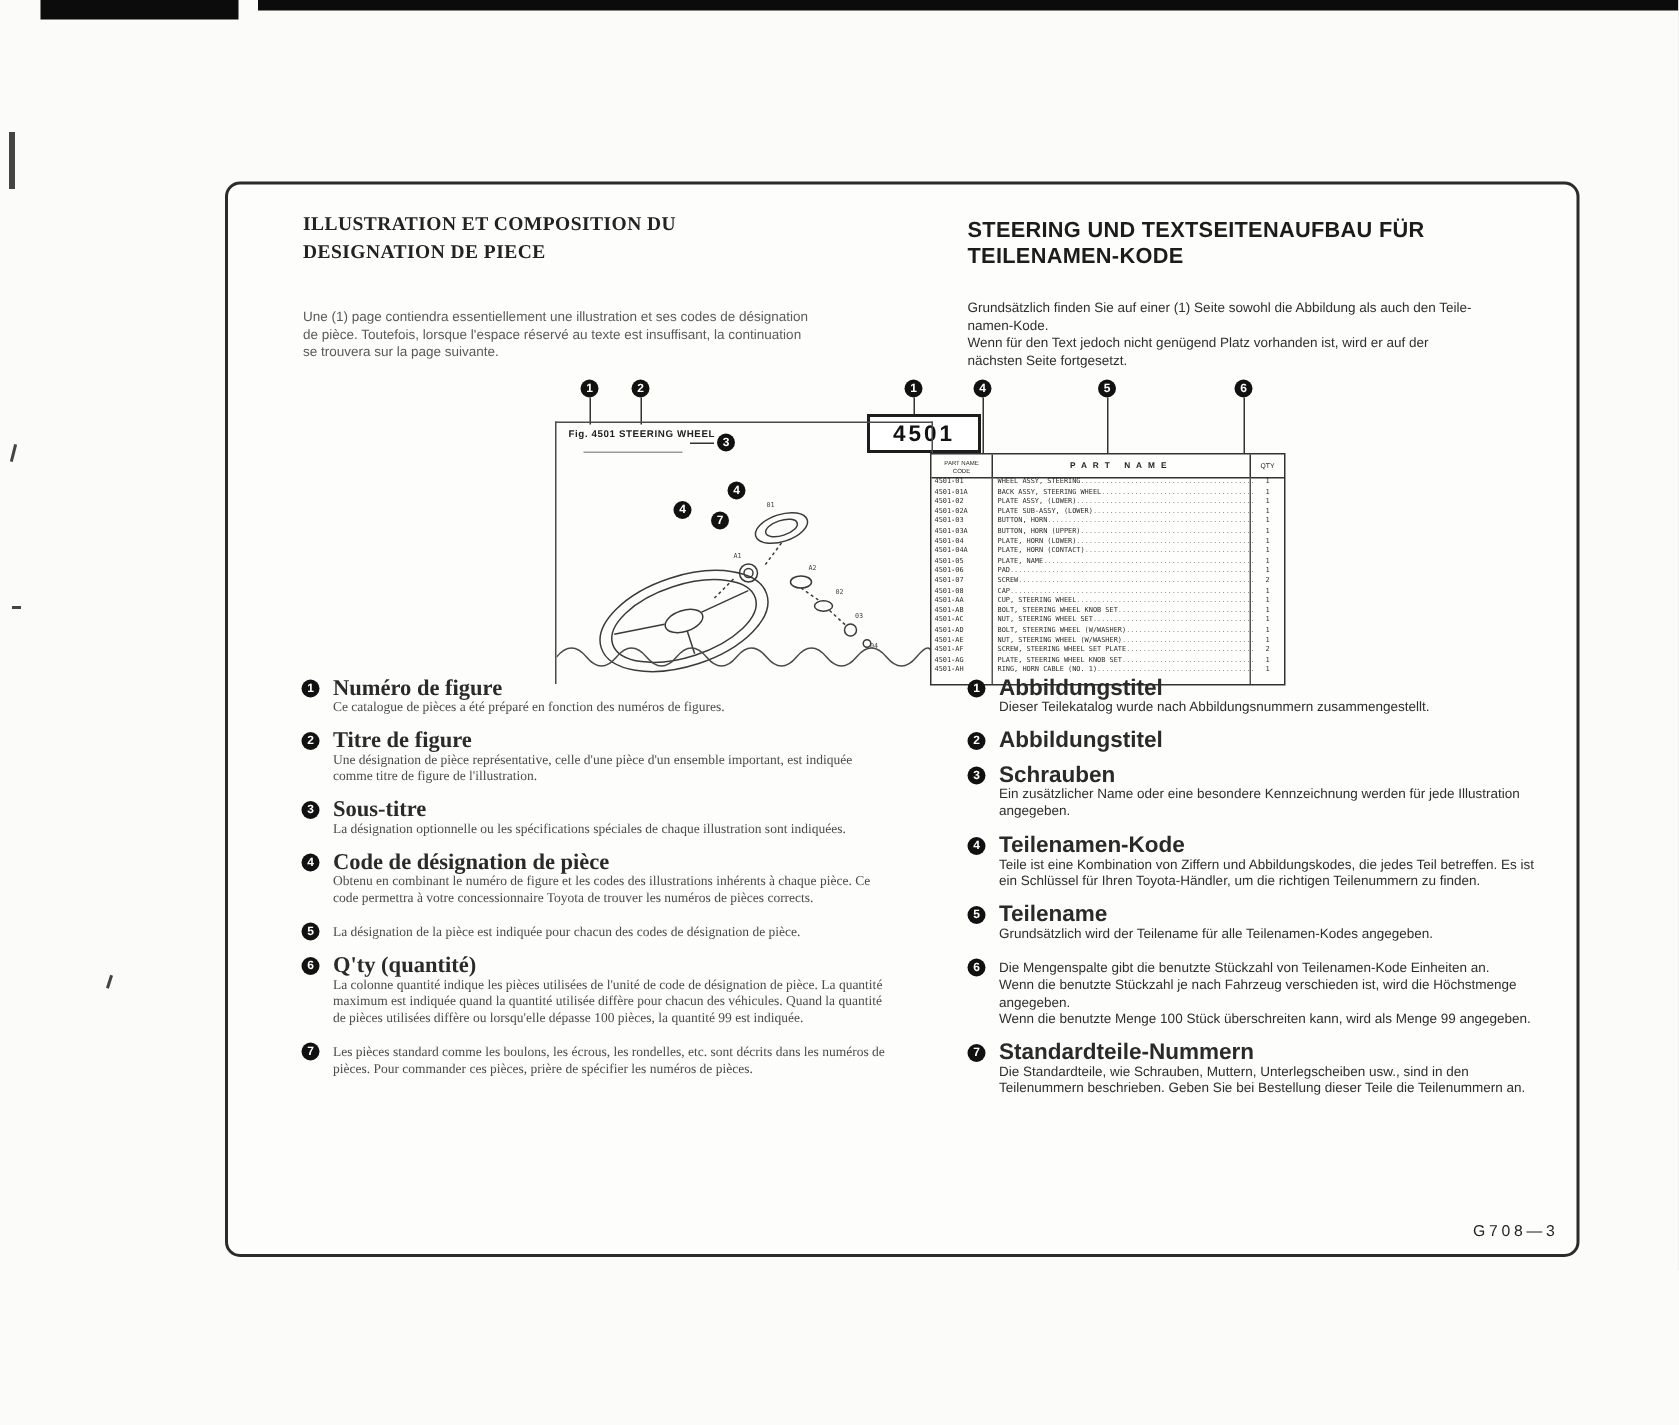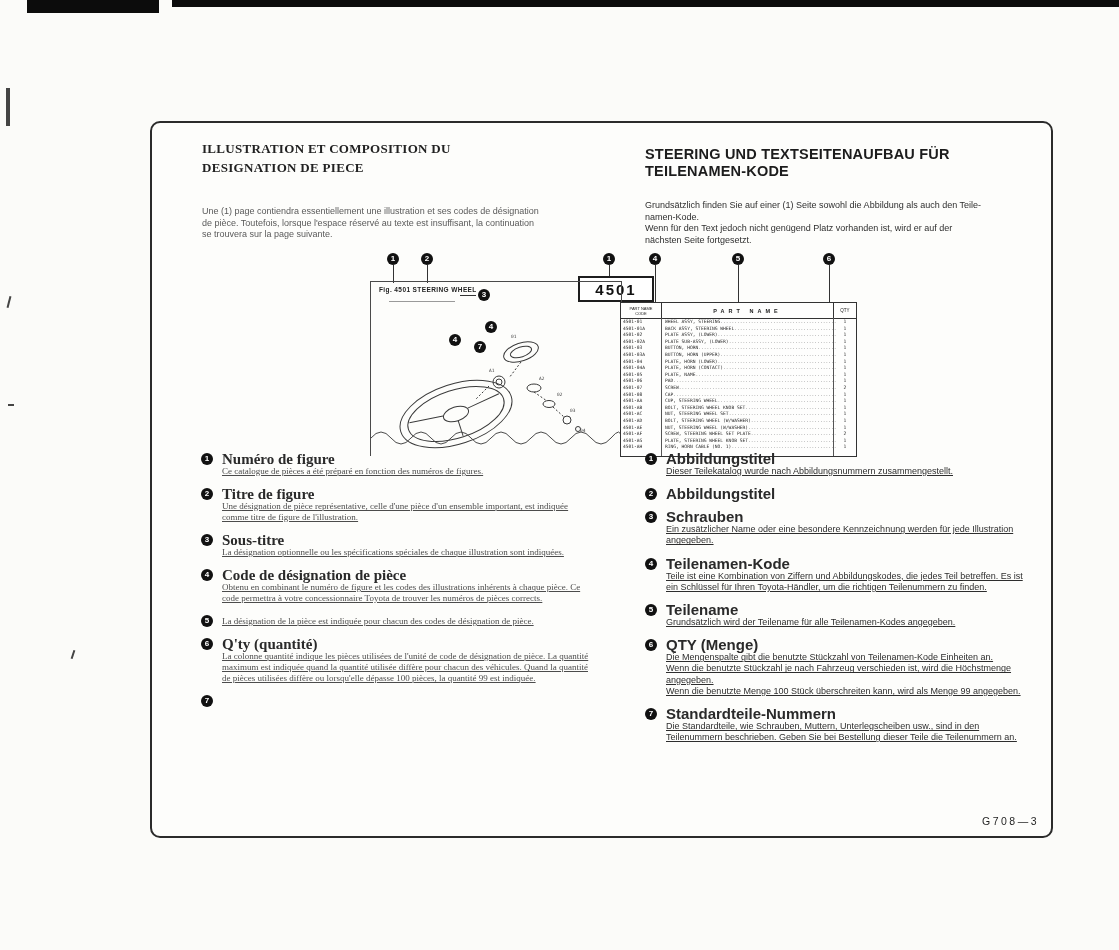"Ce catalogue de pièces a" .item-body { text-decoration: underline -> none }
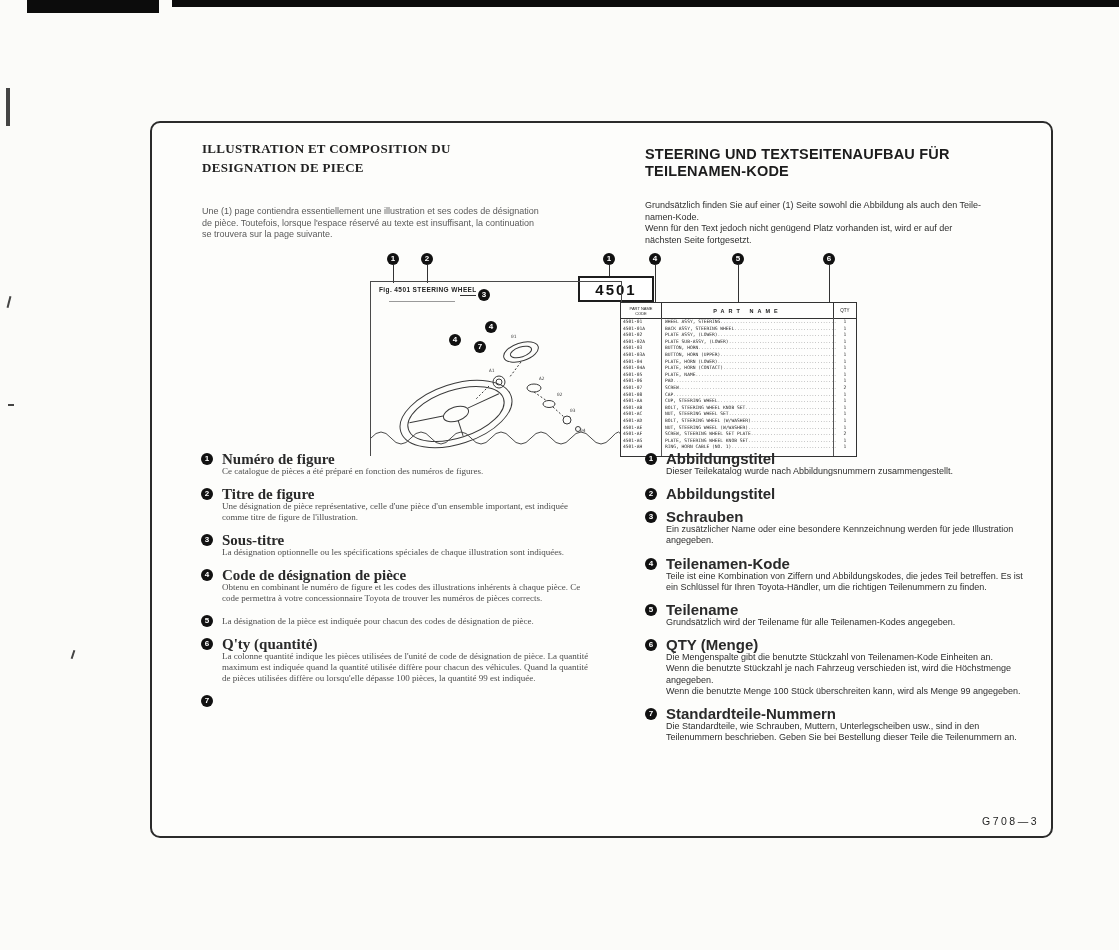"QTY (Menge)" div.item-title { html: <div>QTY (Menge)</div> -> none }
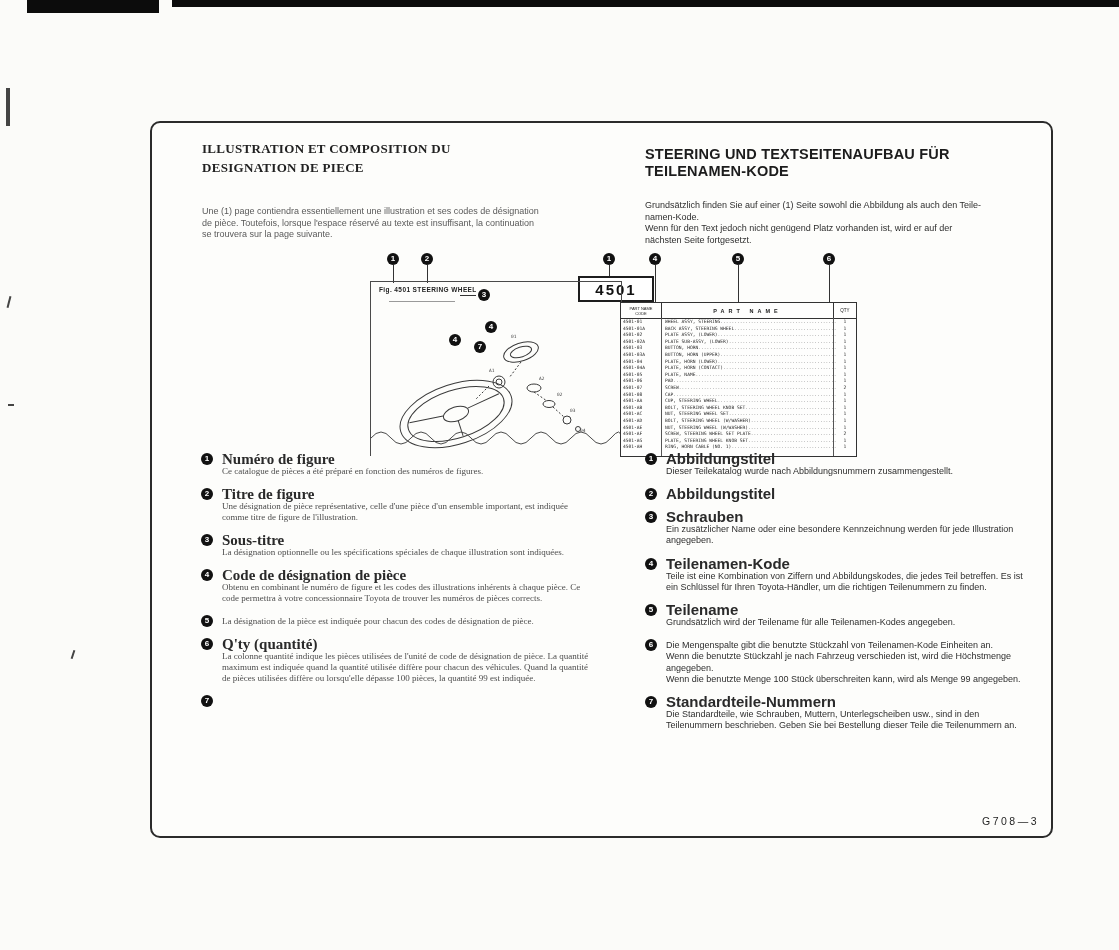"Les pièces standard comme les" div.item-body { html: none -> <div>Les pièces standard comme les boulons, les écrous, les rondelles, etc. sont décrits dans les numéros de pièces. Pour commander ces pièces, prière de spécifier les numéros de pièces.</div> }
